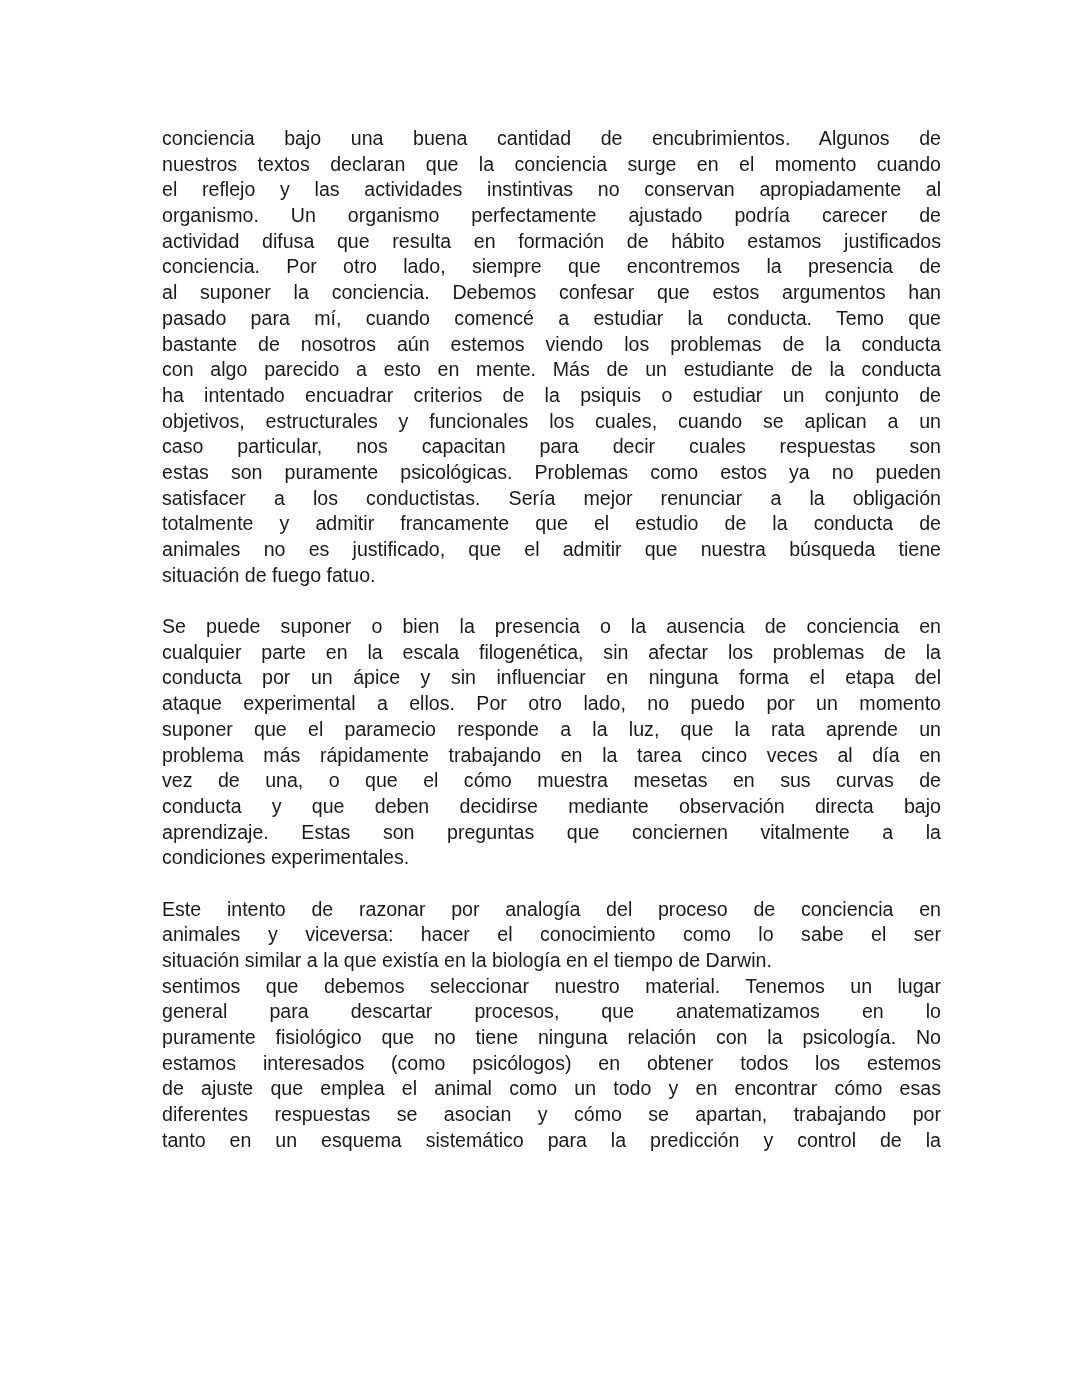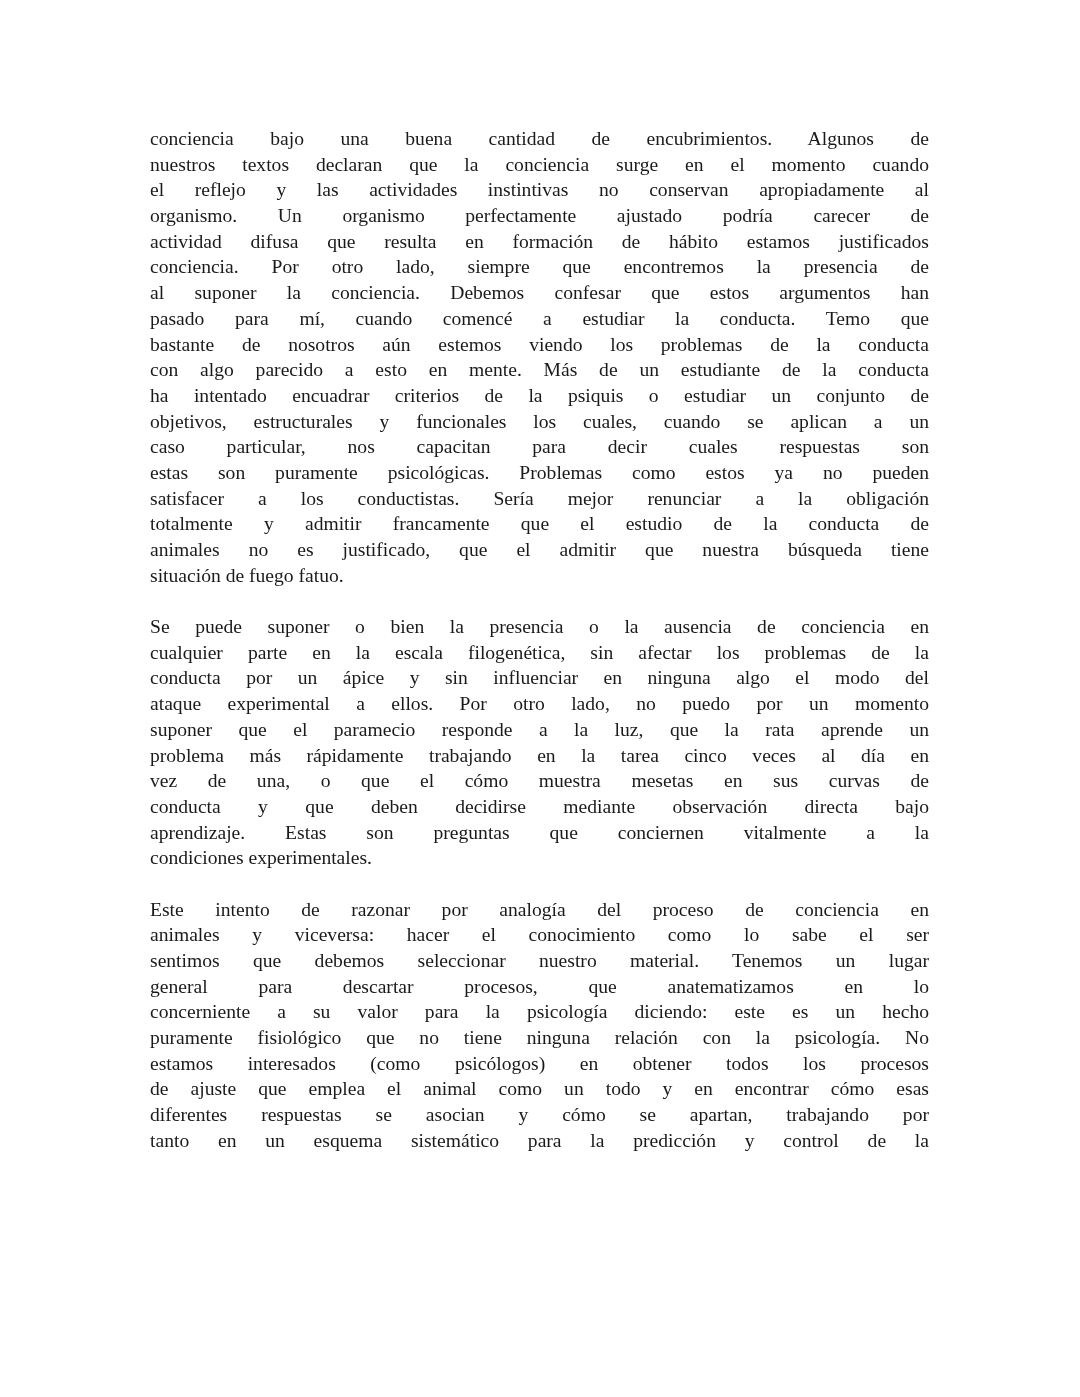"conciencia bajo una buena cantidad" .page { font-family: Liberation Serif, serif -> Liberation Sans, sans-serif; left: 150px -> 162px }
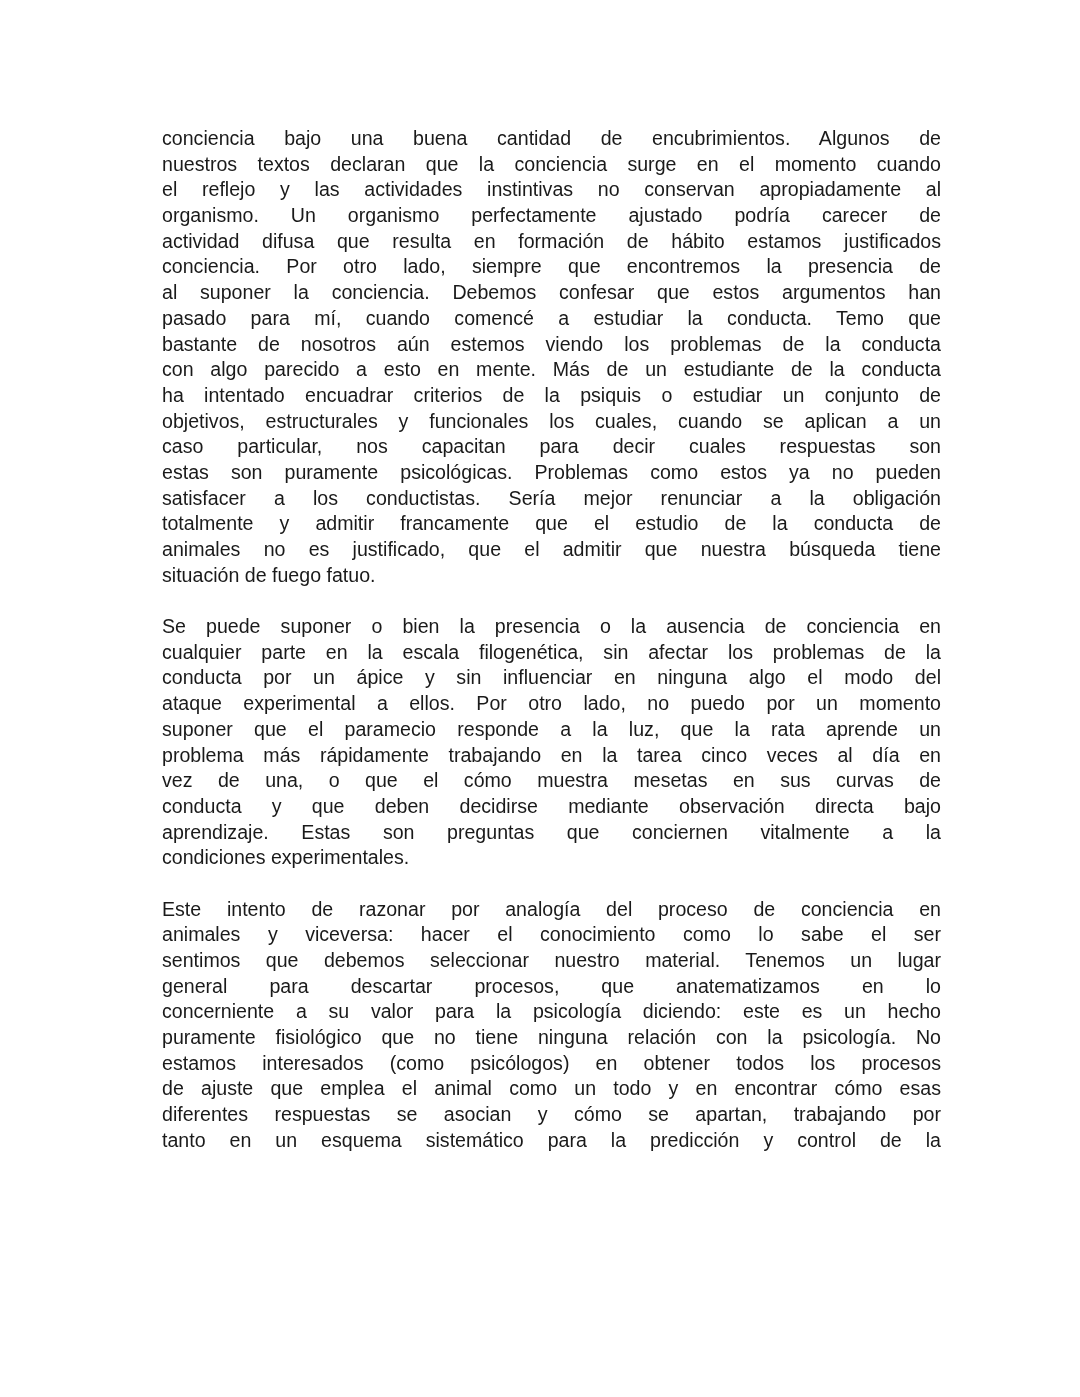"conducta por un ápice y" div.line { text: algo el modo -> forma el etapa }
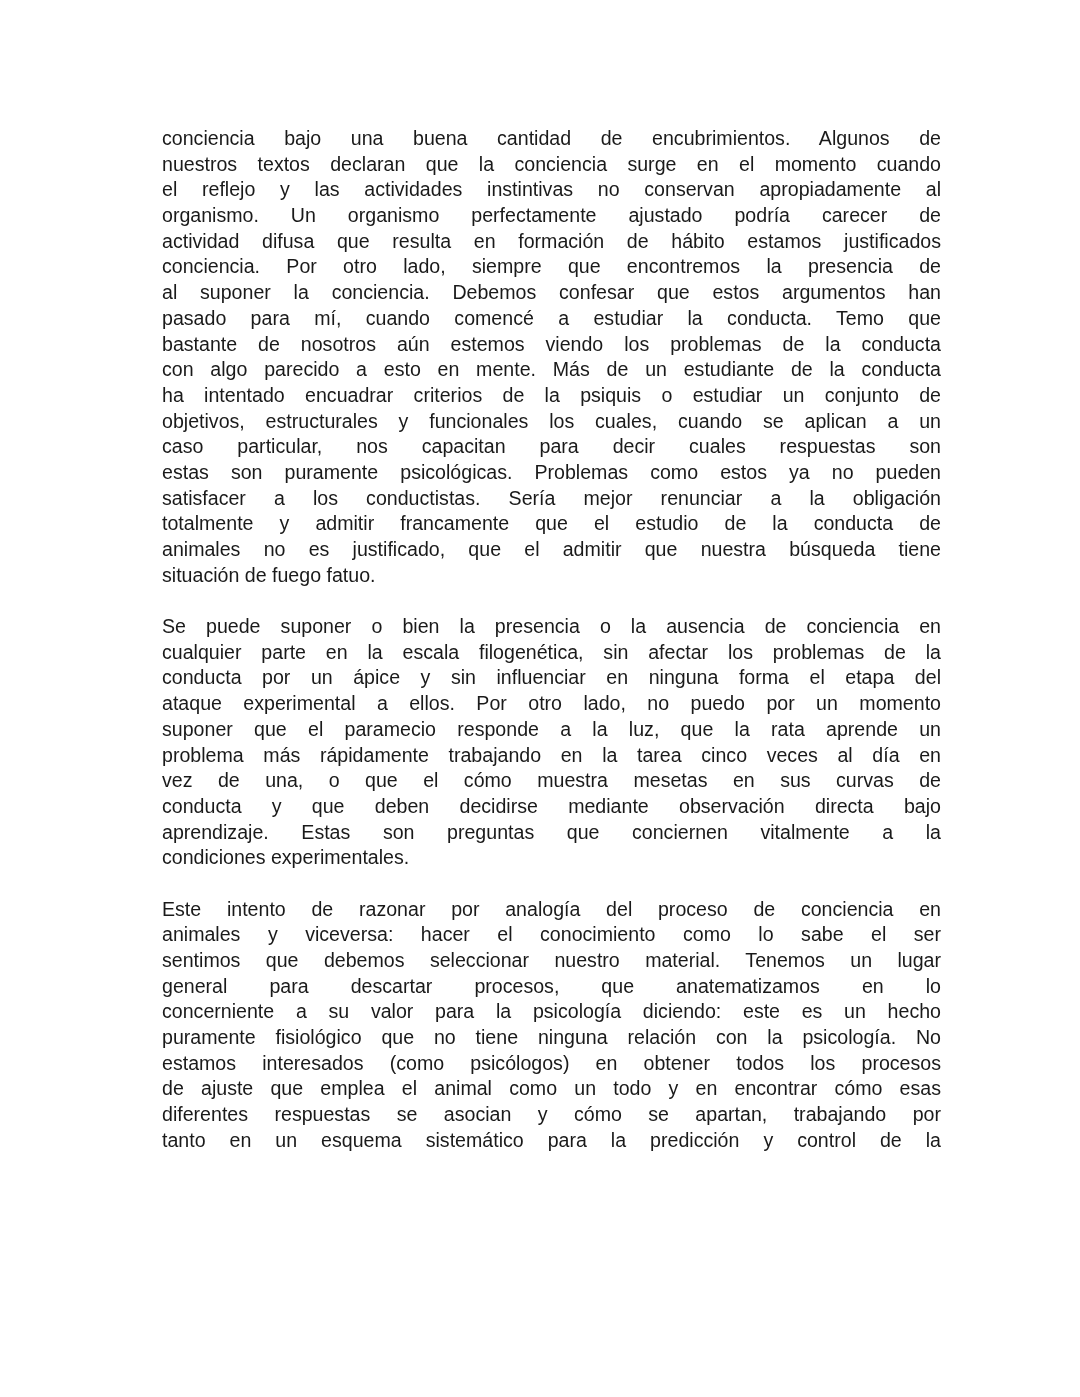"situación similar a la que" div.line { html: none -> <div>situación similar a la que existía en la biología en el tiempo de Darwin.</div> }
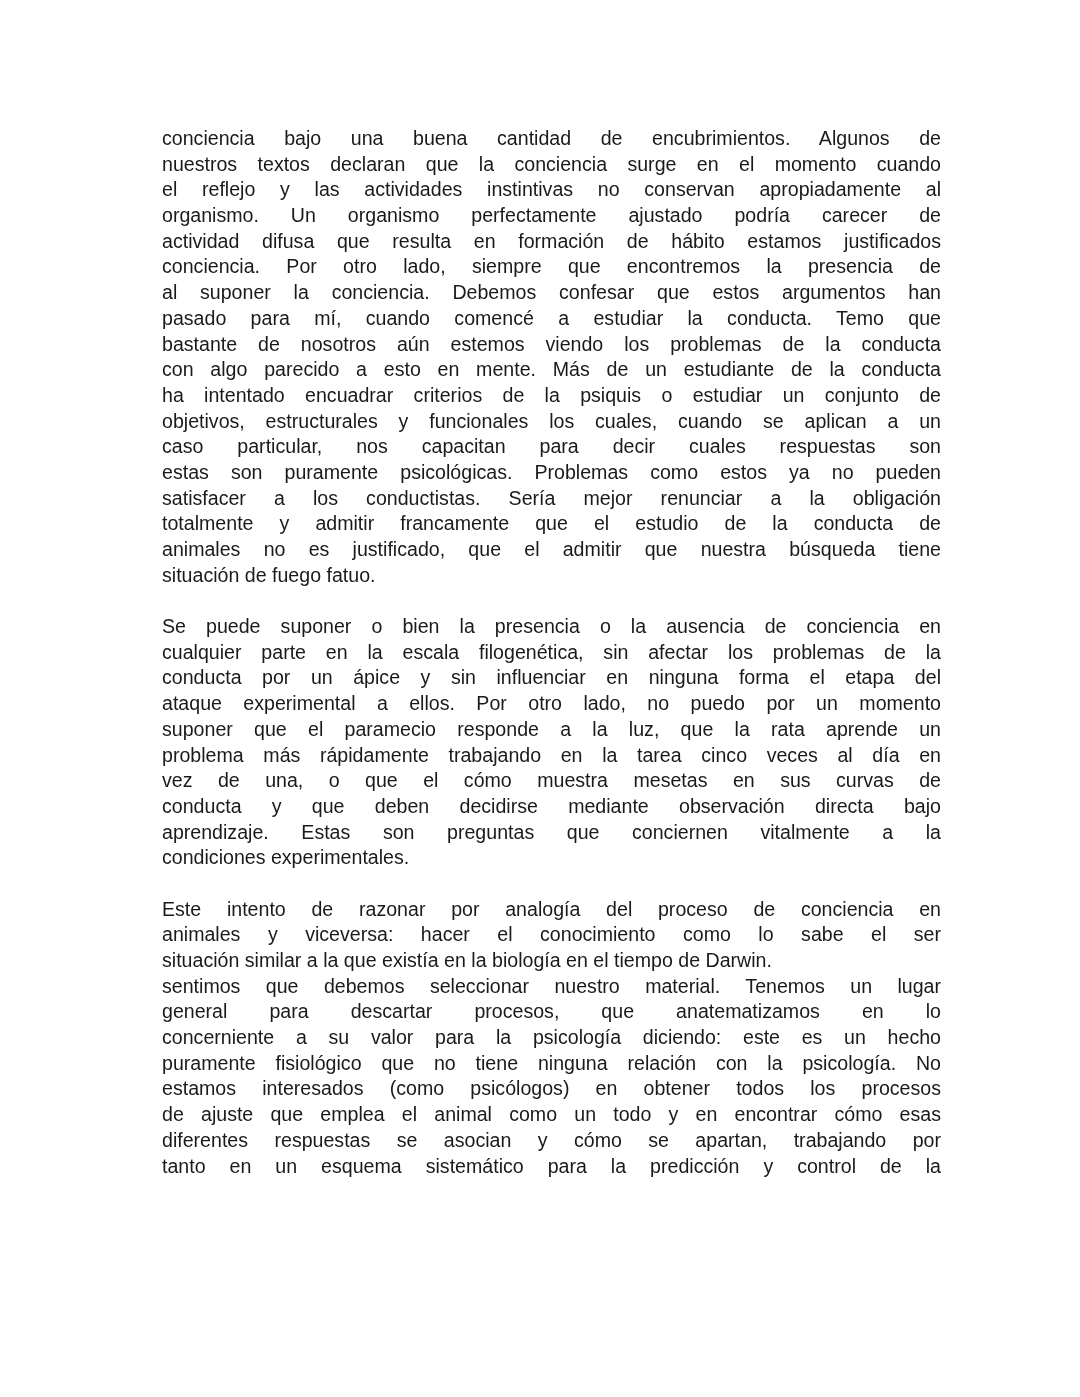"concerniente a su valor para" div.line { html: <div>concerniente a su valor para la psicología diciendo: este es un hecho</div> -> none }
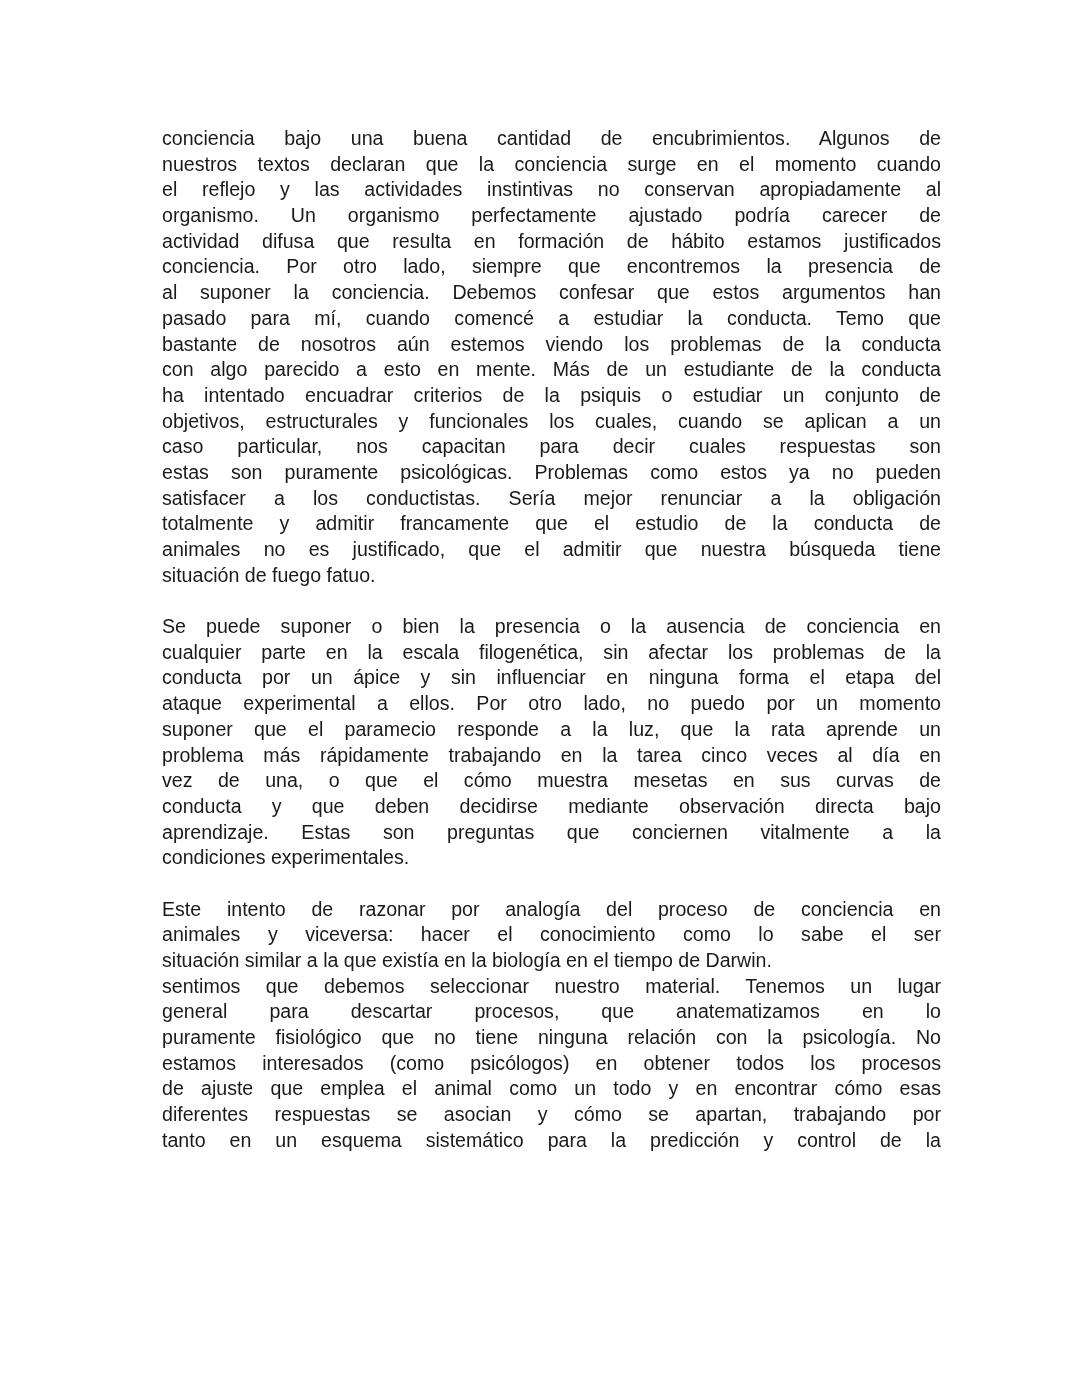"estamos interesados (como psicólogos) en" div.line { text: procesos -> estemos }
